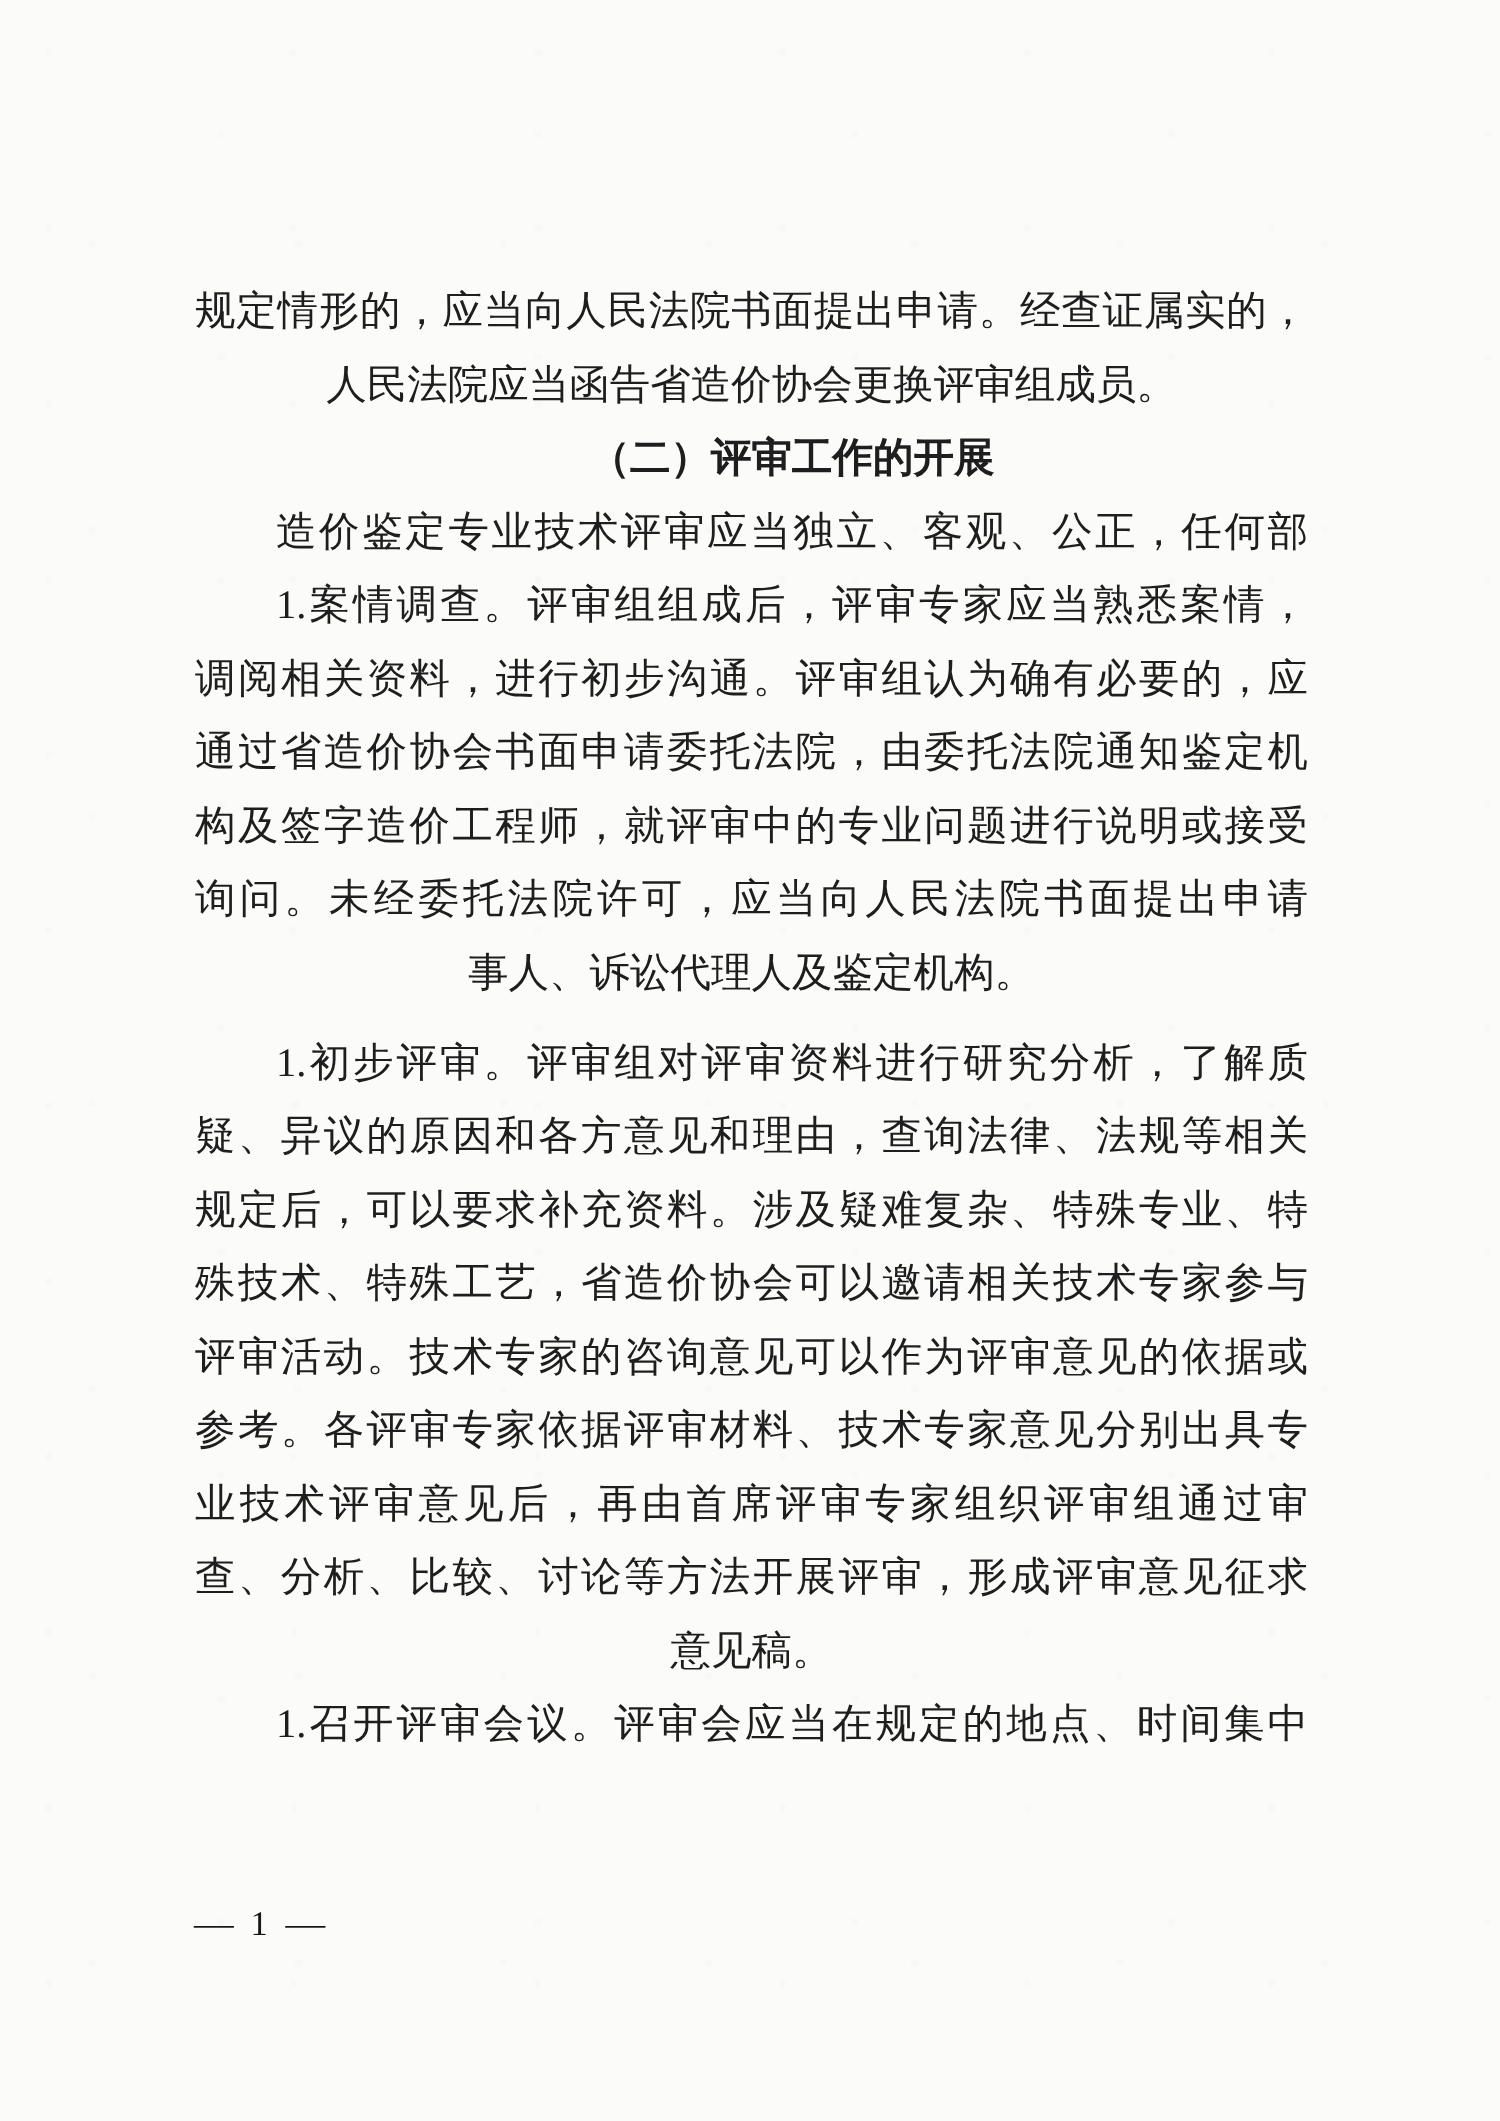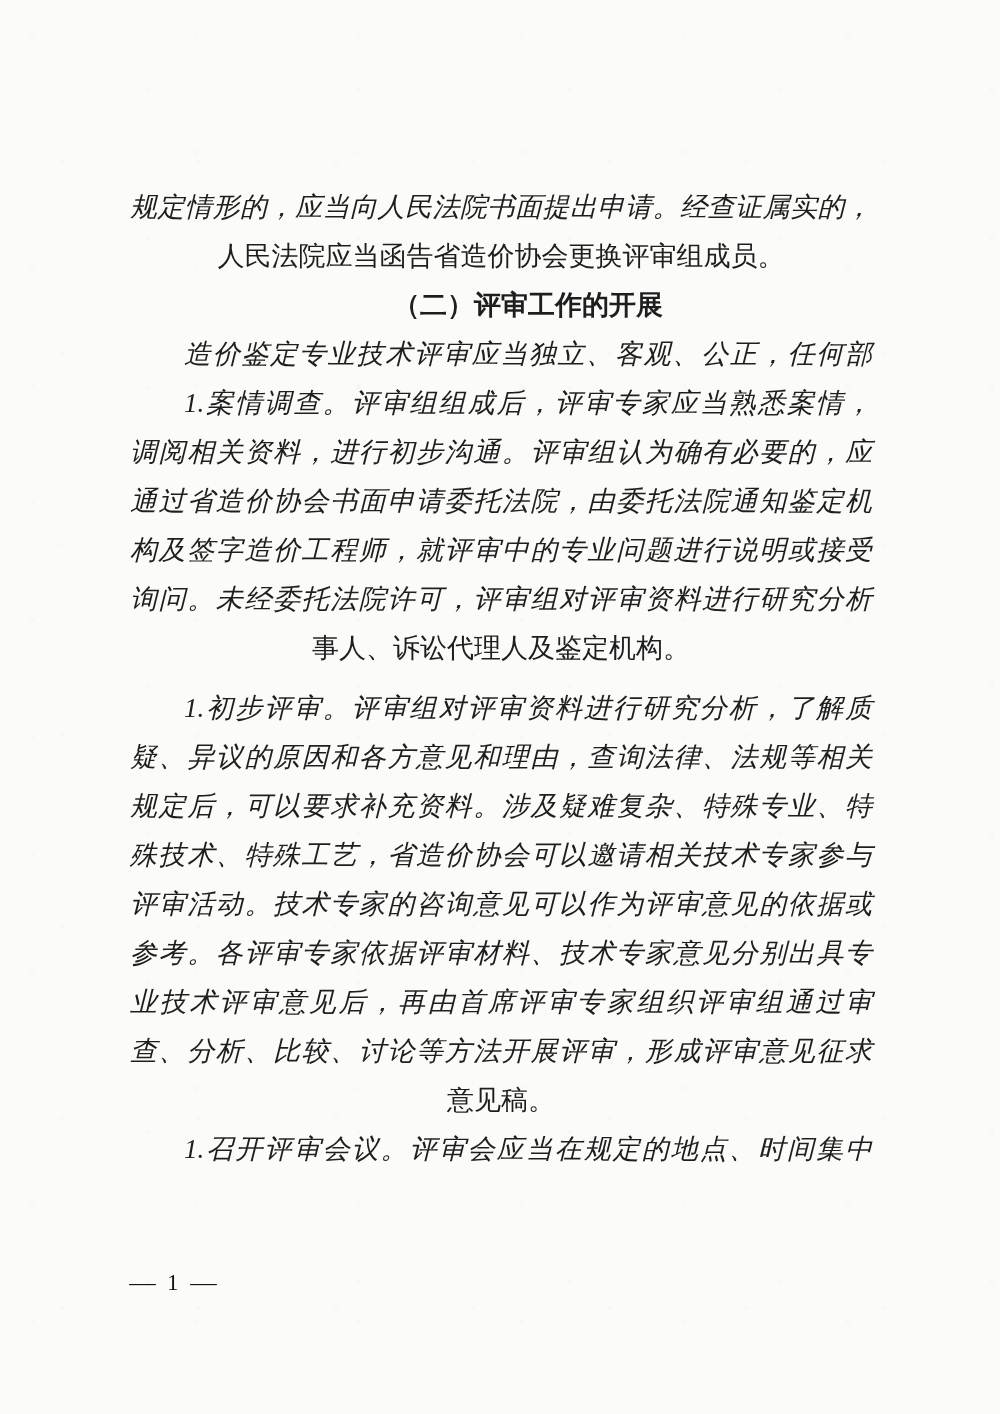"规定情形的，应当向人民法院书面提出申请。经查证属实的，" .line.fill { font-style: italic -> none }
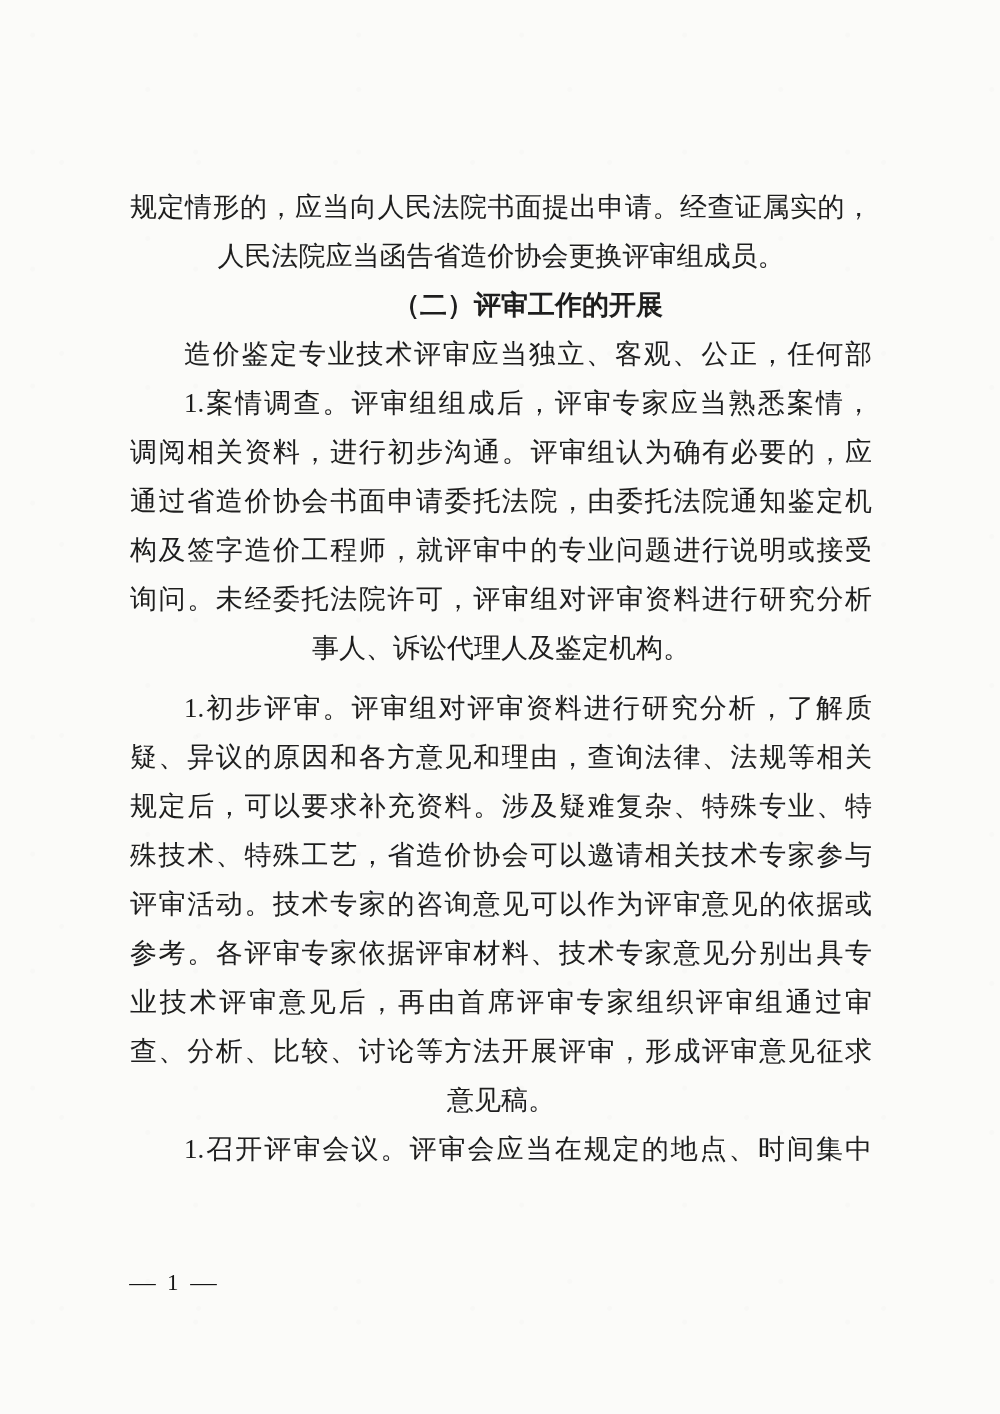"询问。未经委托法院许可，评审组对评审资料进行研究分析" div.line { text: 评审组对评审资料进行研究分析 -> 应当向人民法院书面提出申请 }
